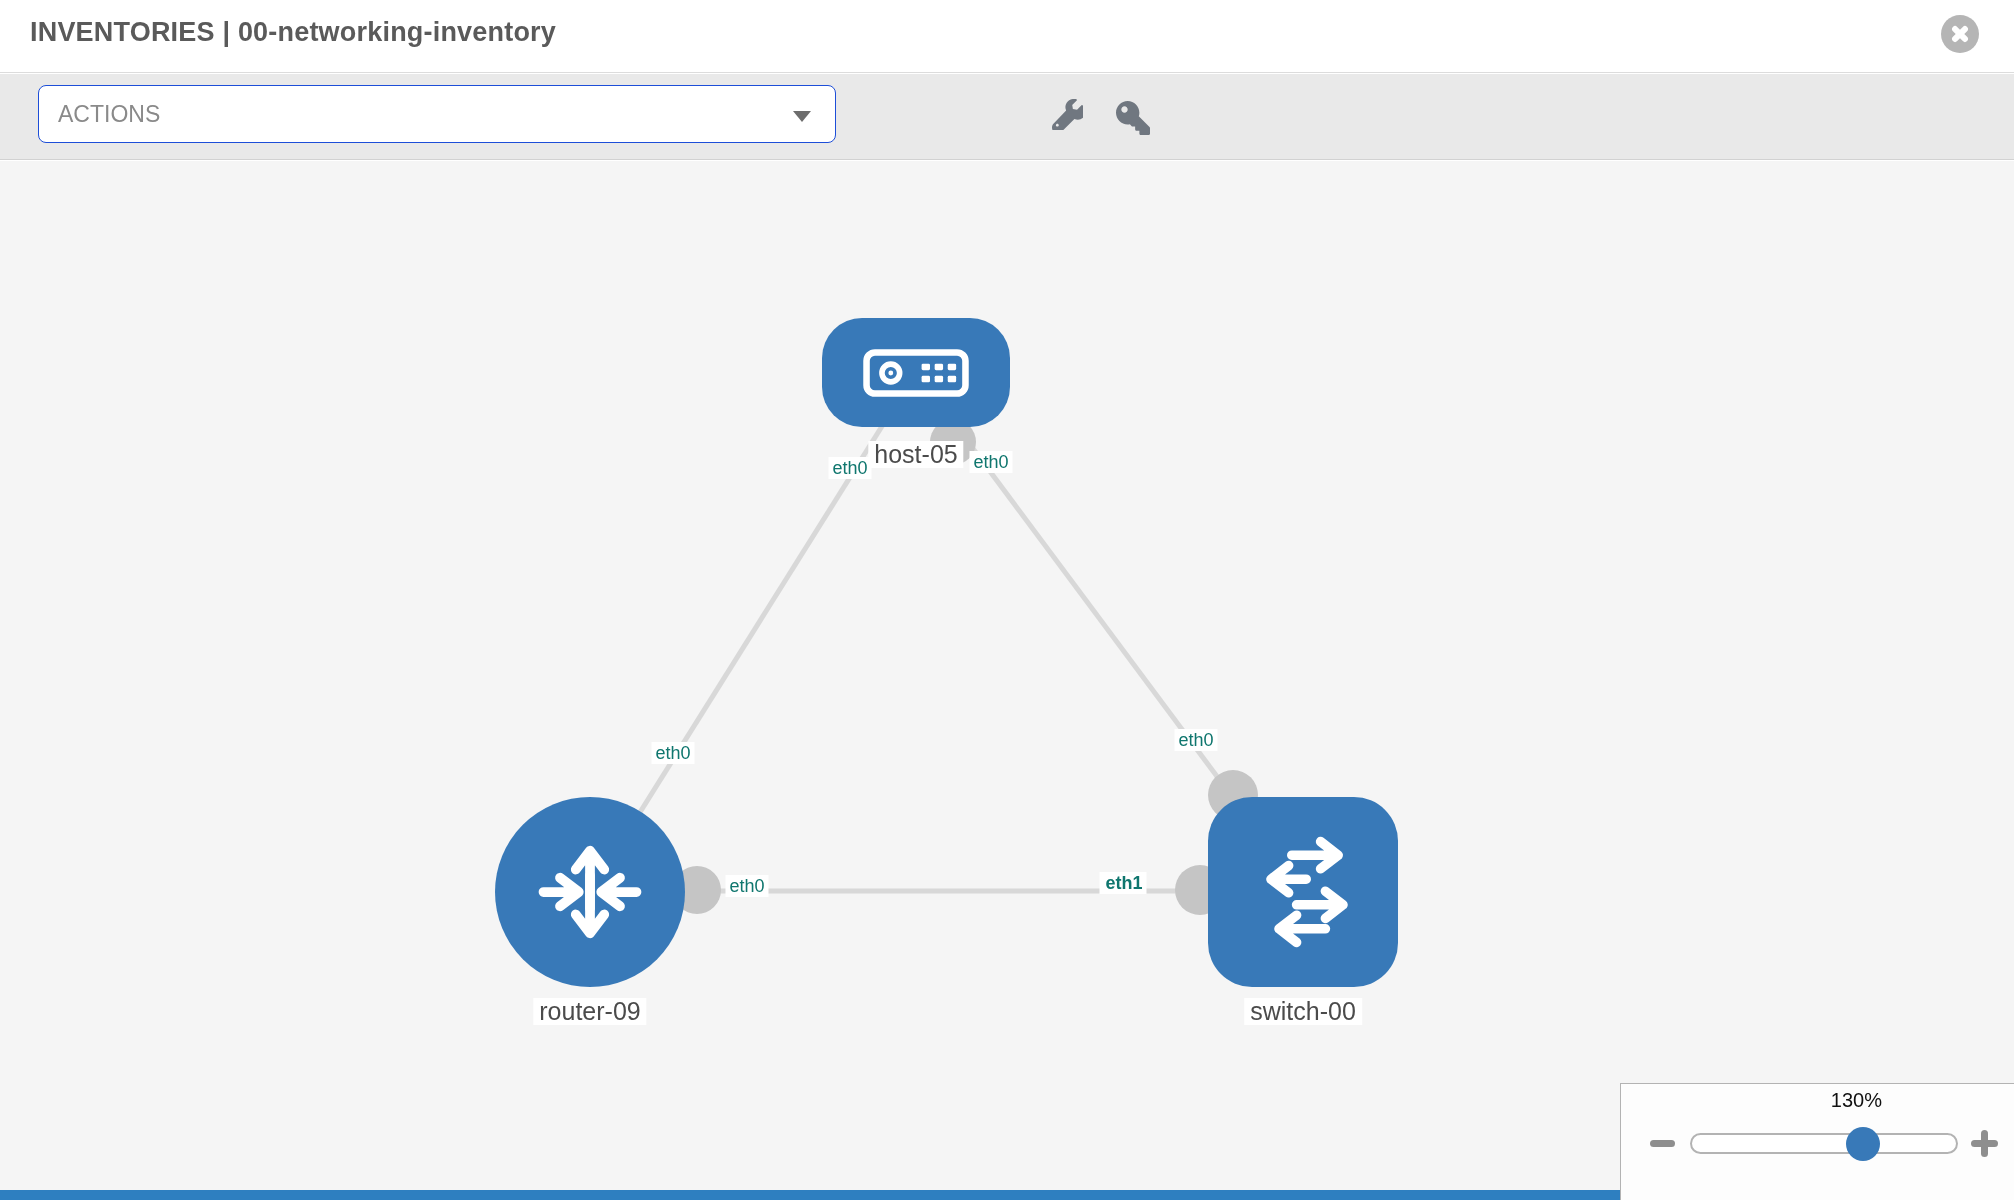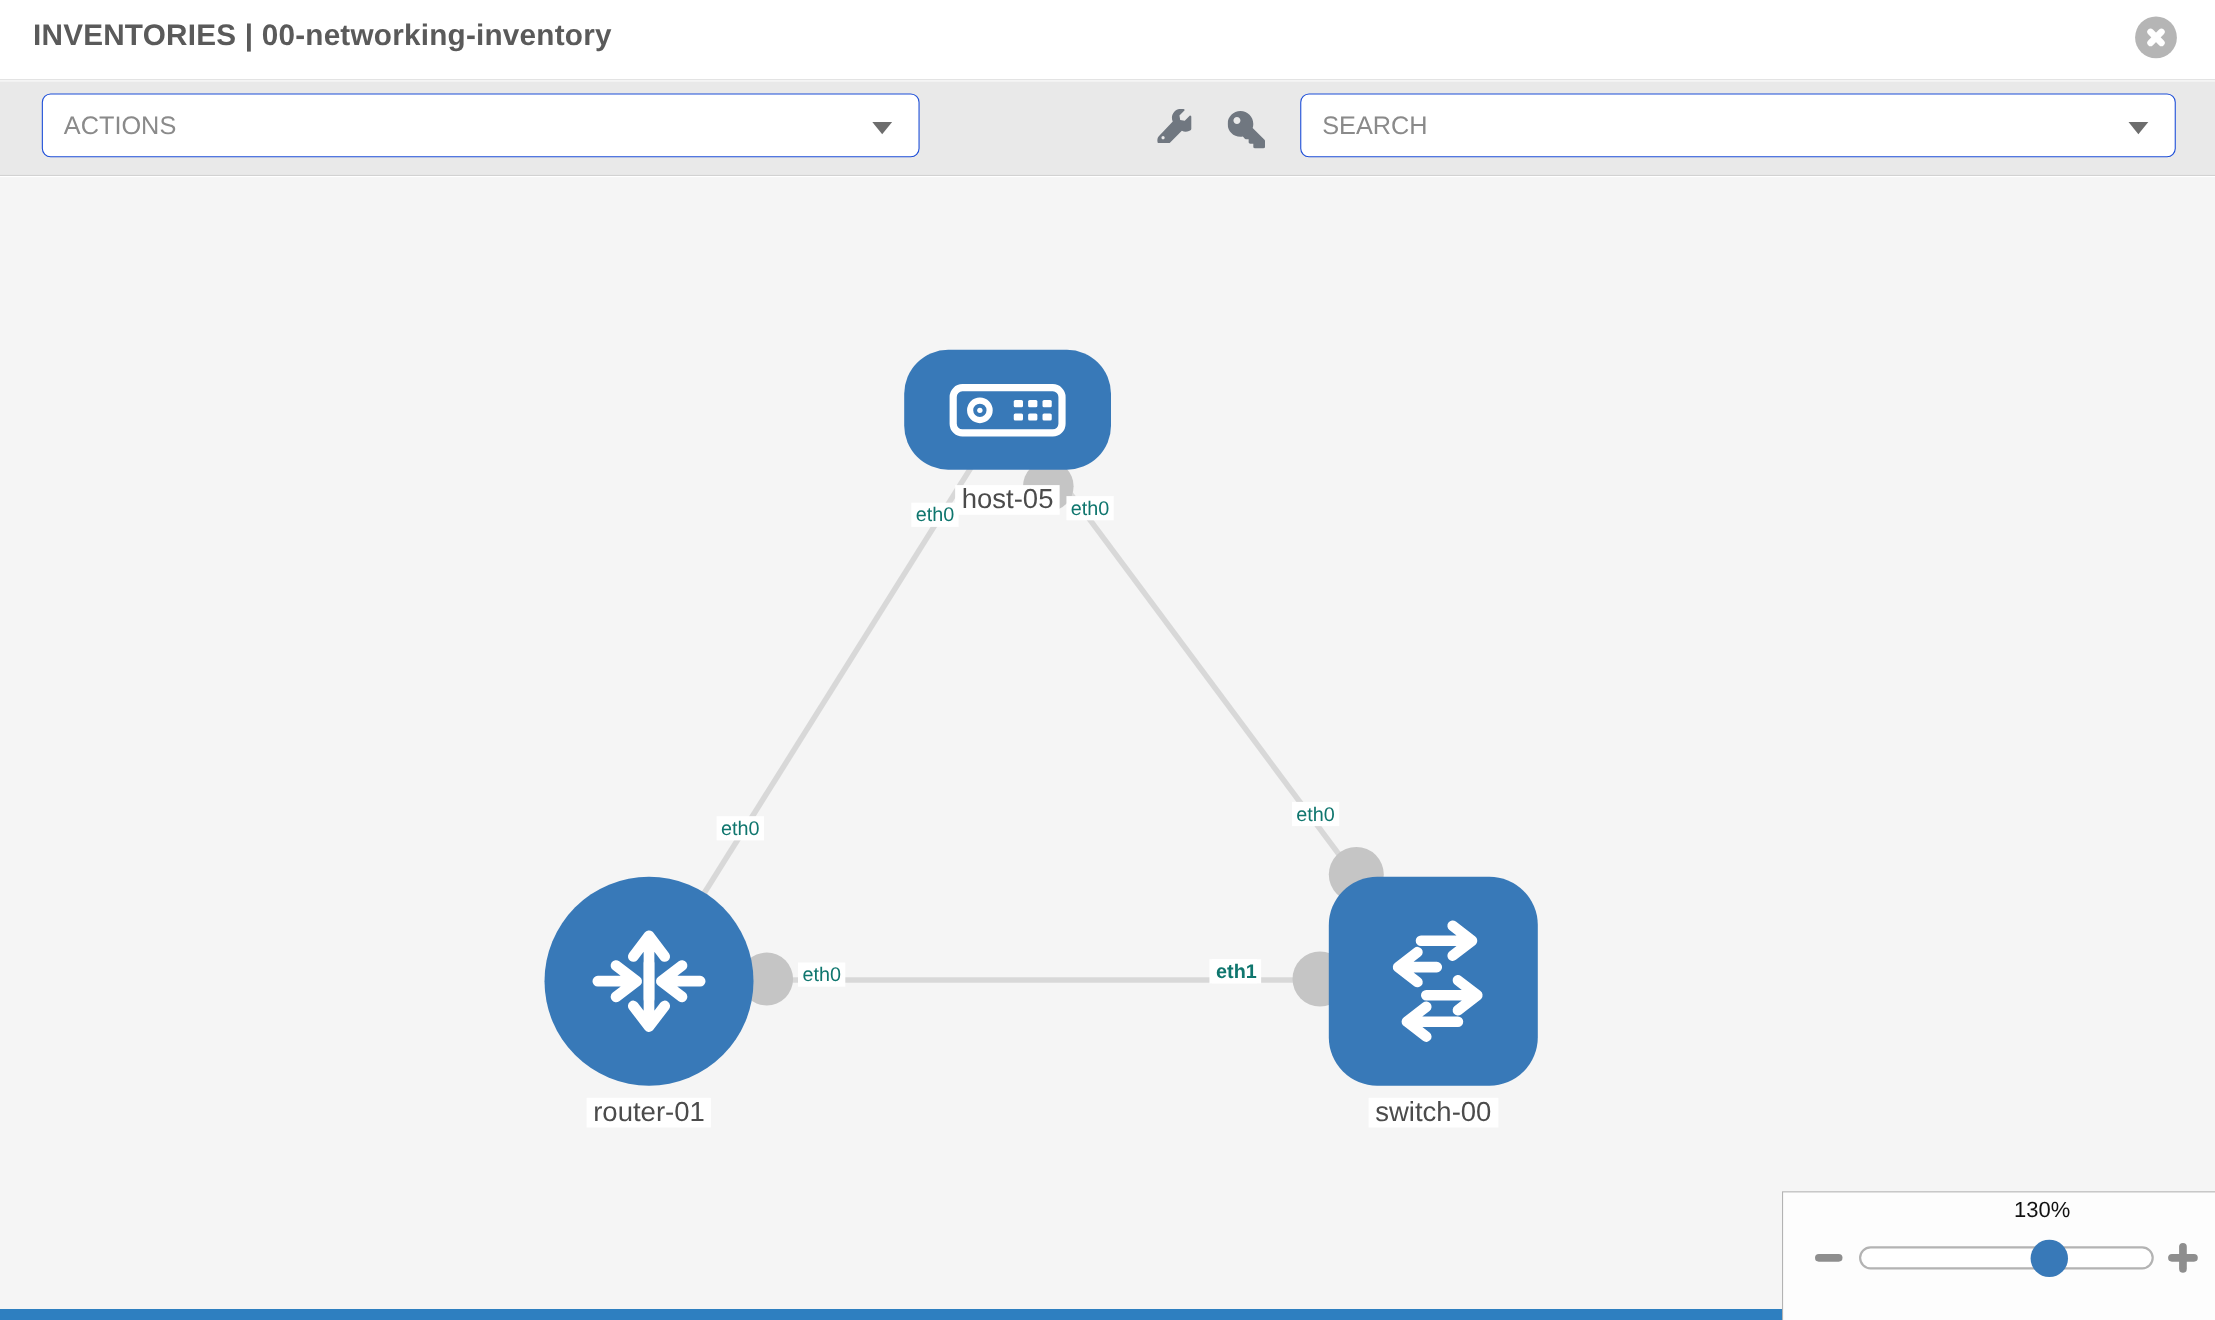"SEARCH" div.selectbox { html: <div> <span>SEARCH</span> <span></span> </div> -> none }
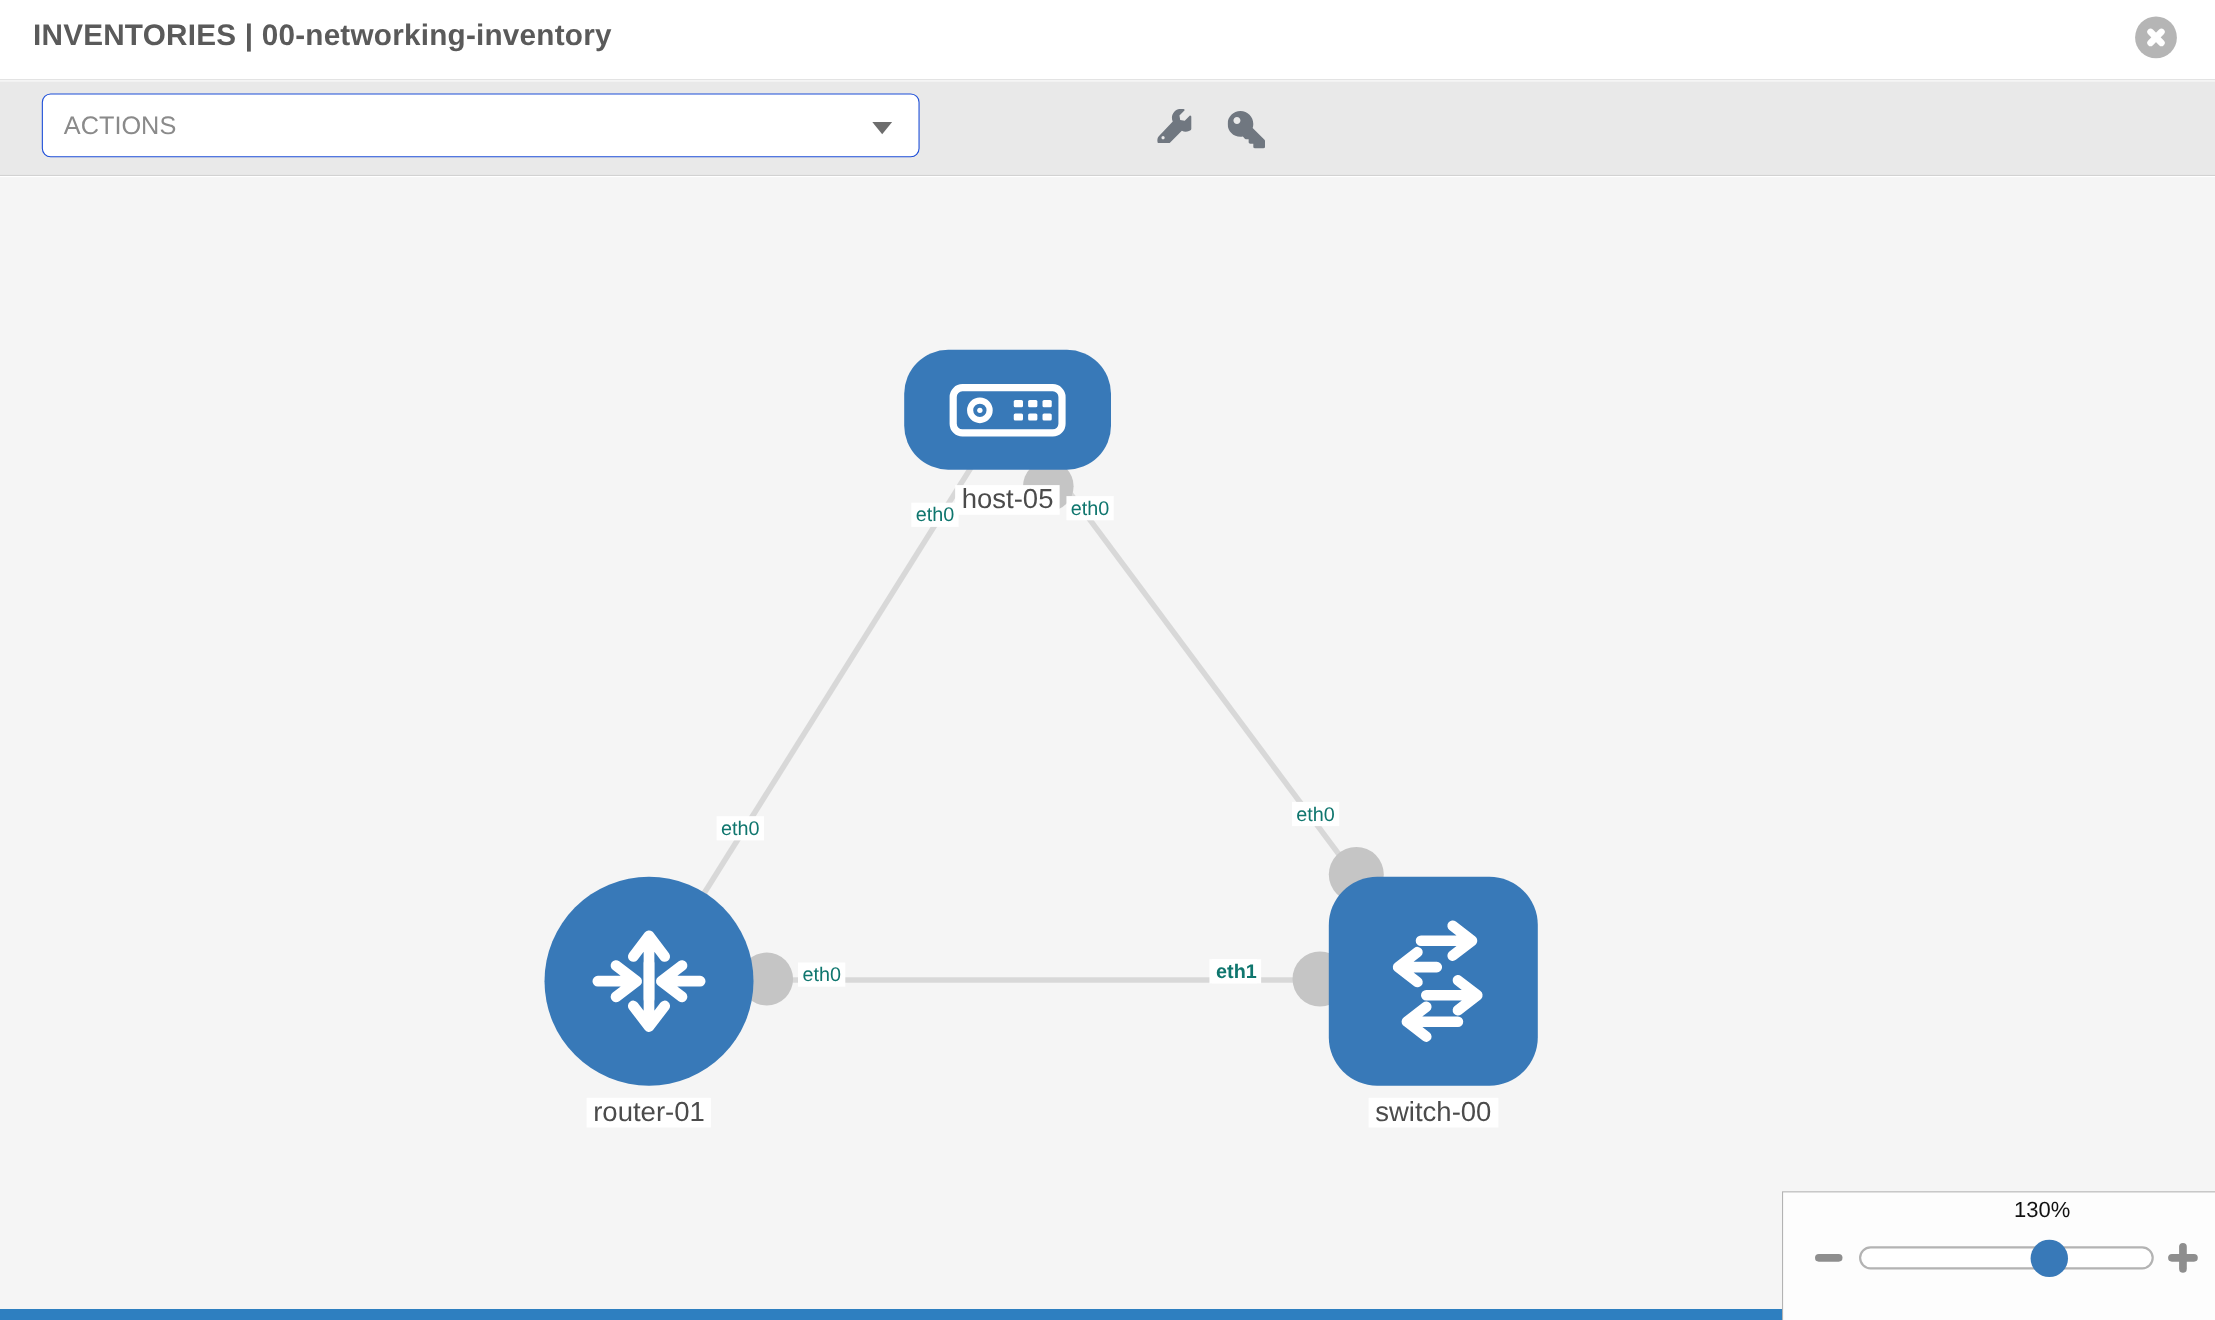"router-01" div.nlabel { text: router-01 -> router-09 }
